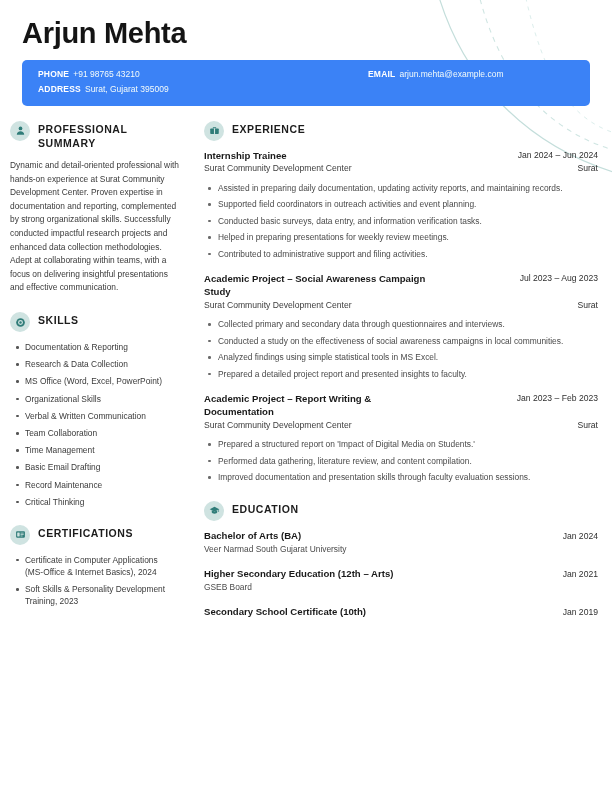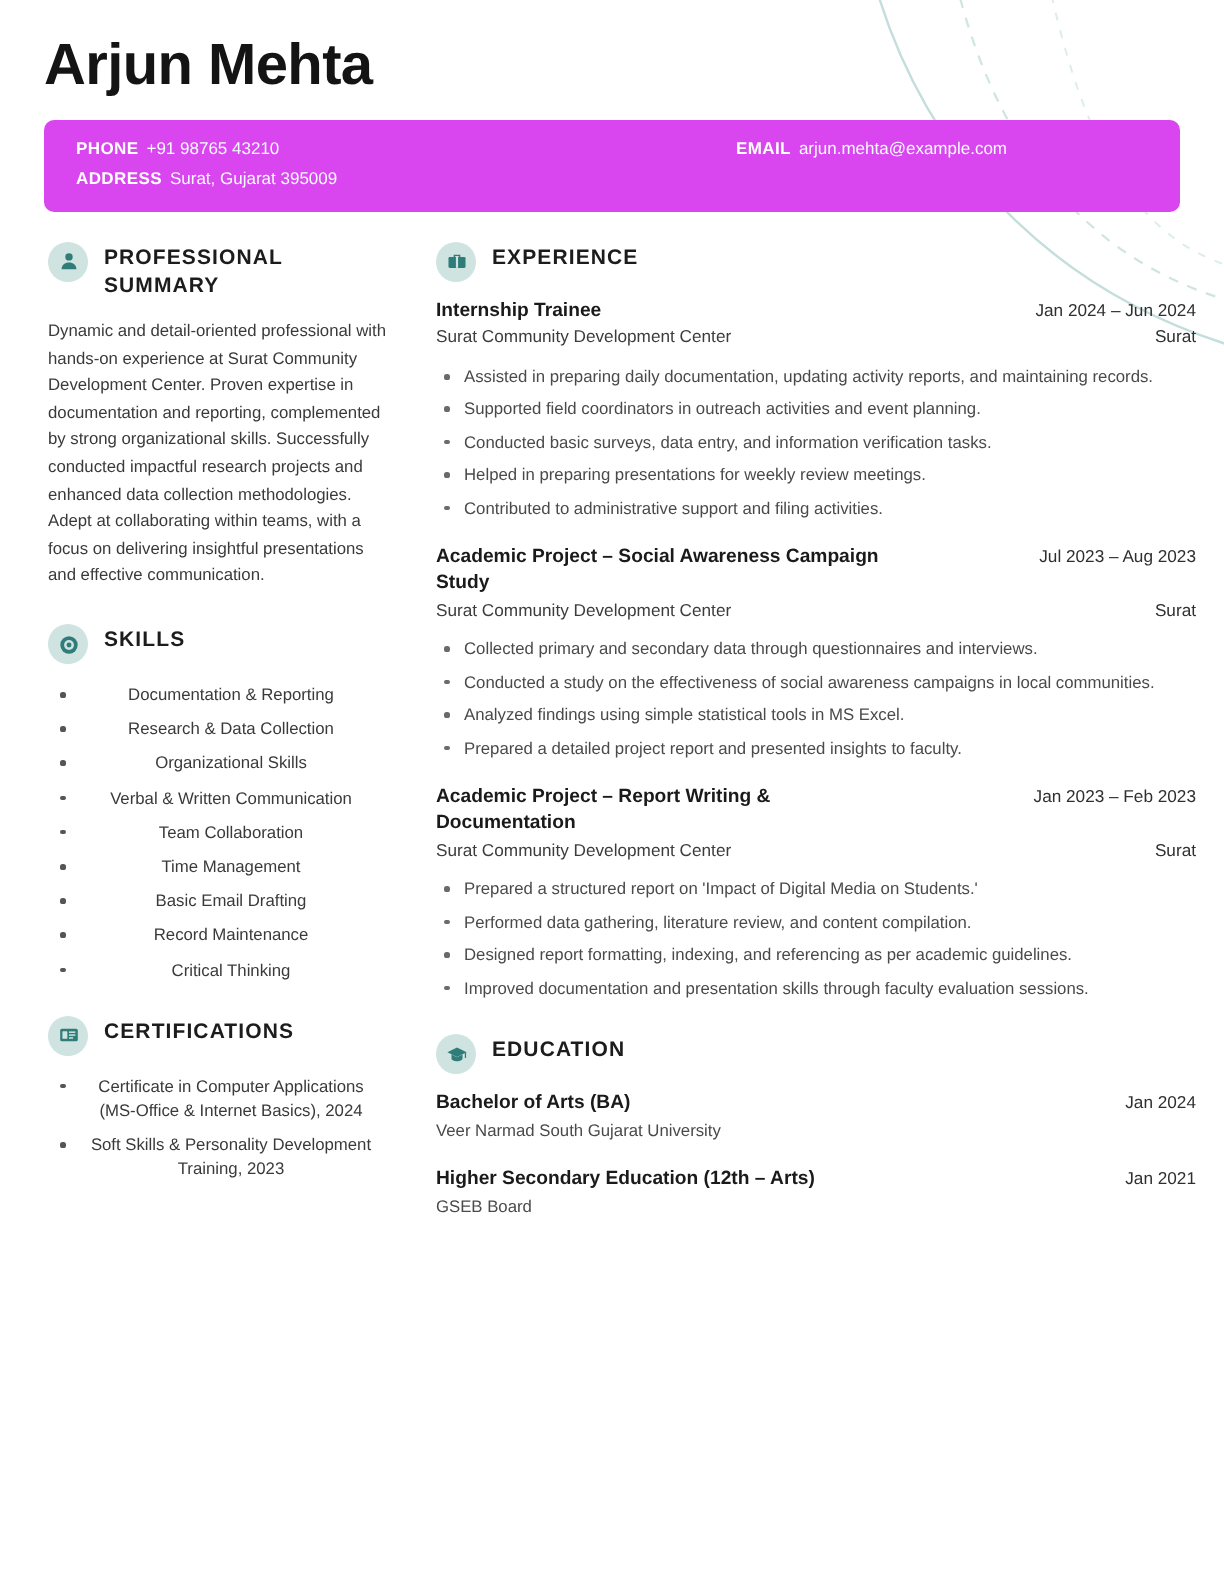"PHONE +91 98765 43210" .contact-band { background: #d946ef -> #3b82f6 }
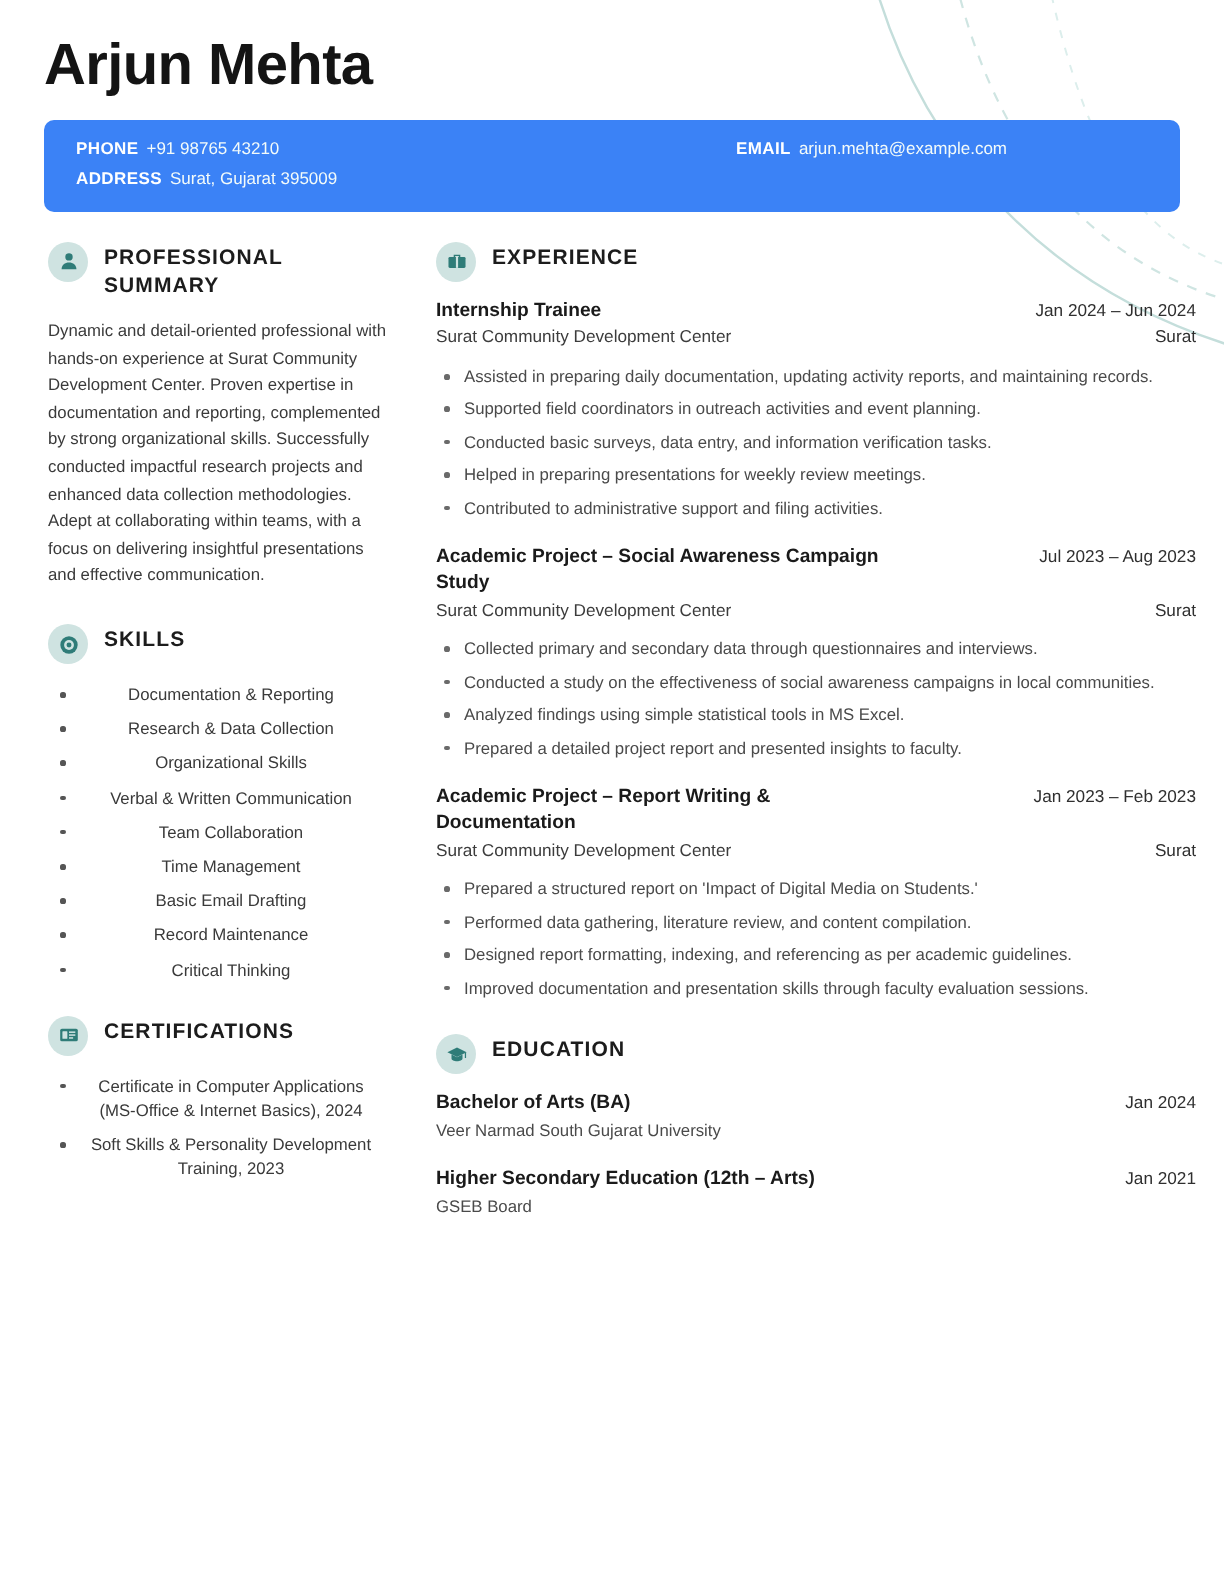"PROFESSIONAL SUMMARY" .columns { padding: 14px 14px 0 24px -> 14px 14px 0 10px }
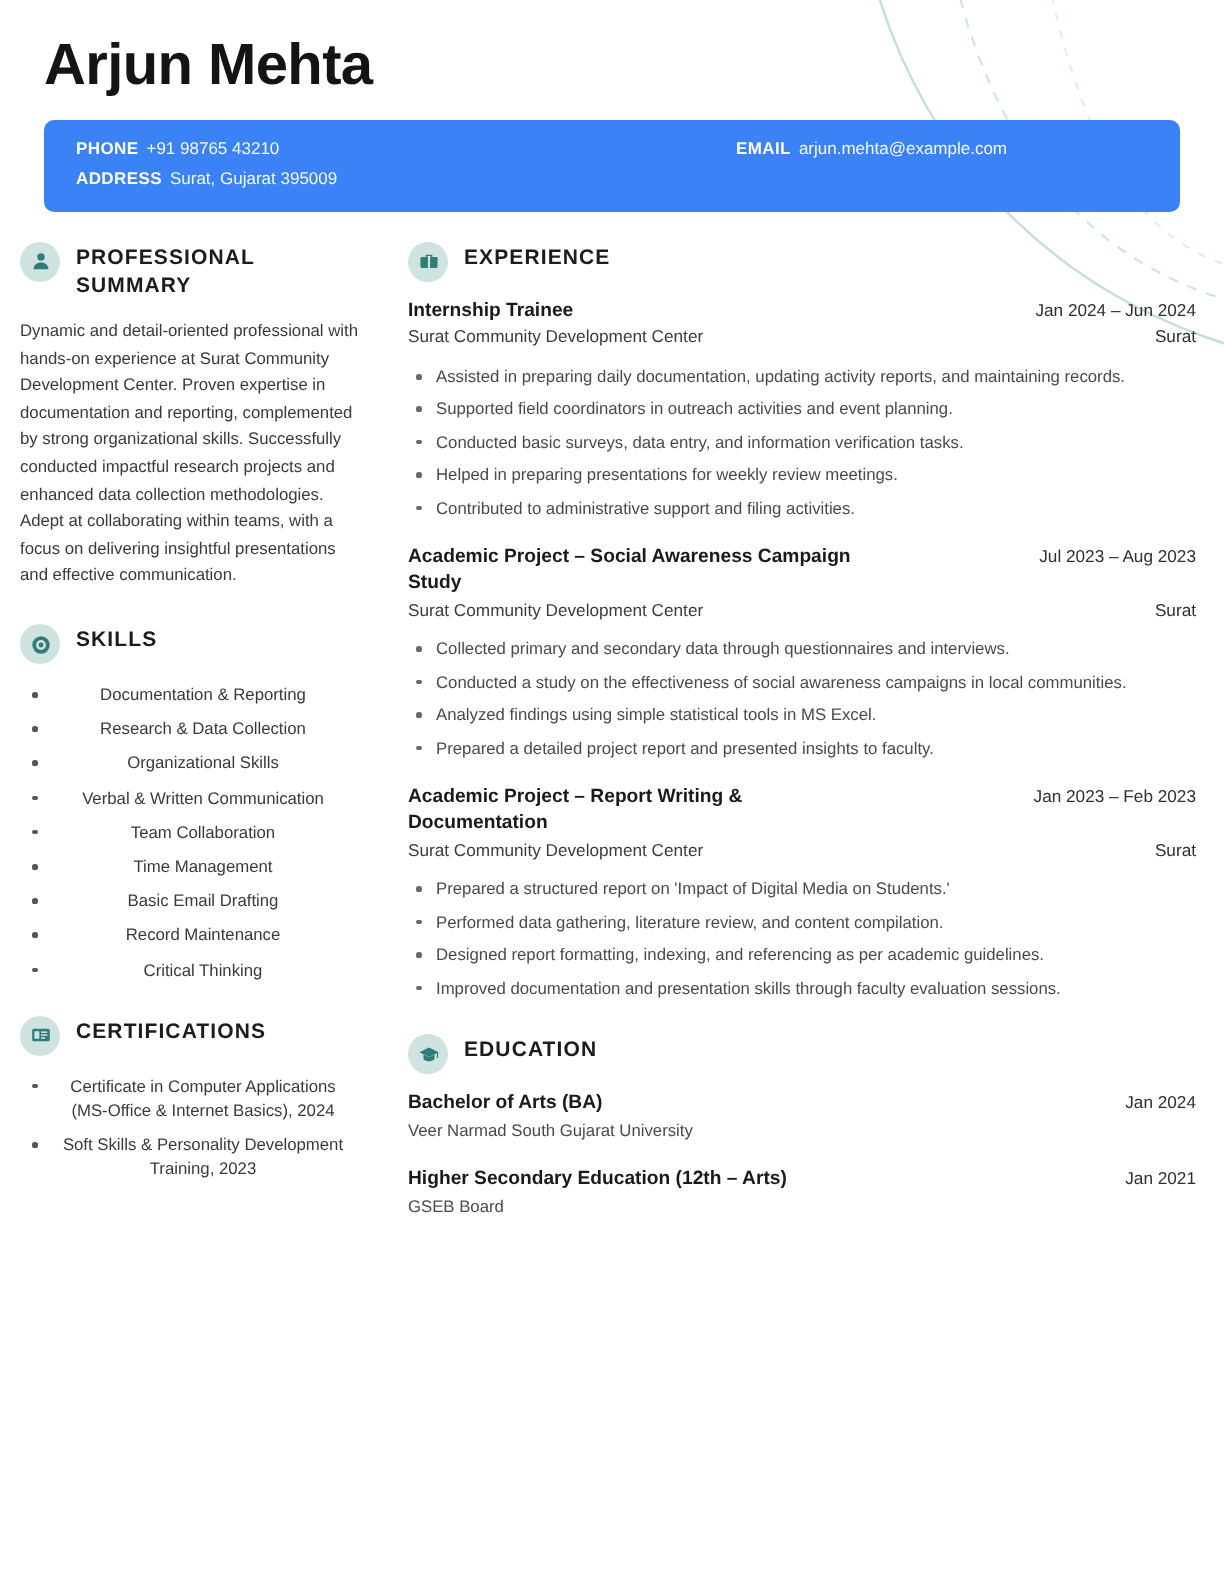"Documentation & Reporting" ul.bl { text-align: center -> none }
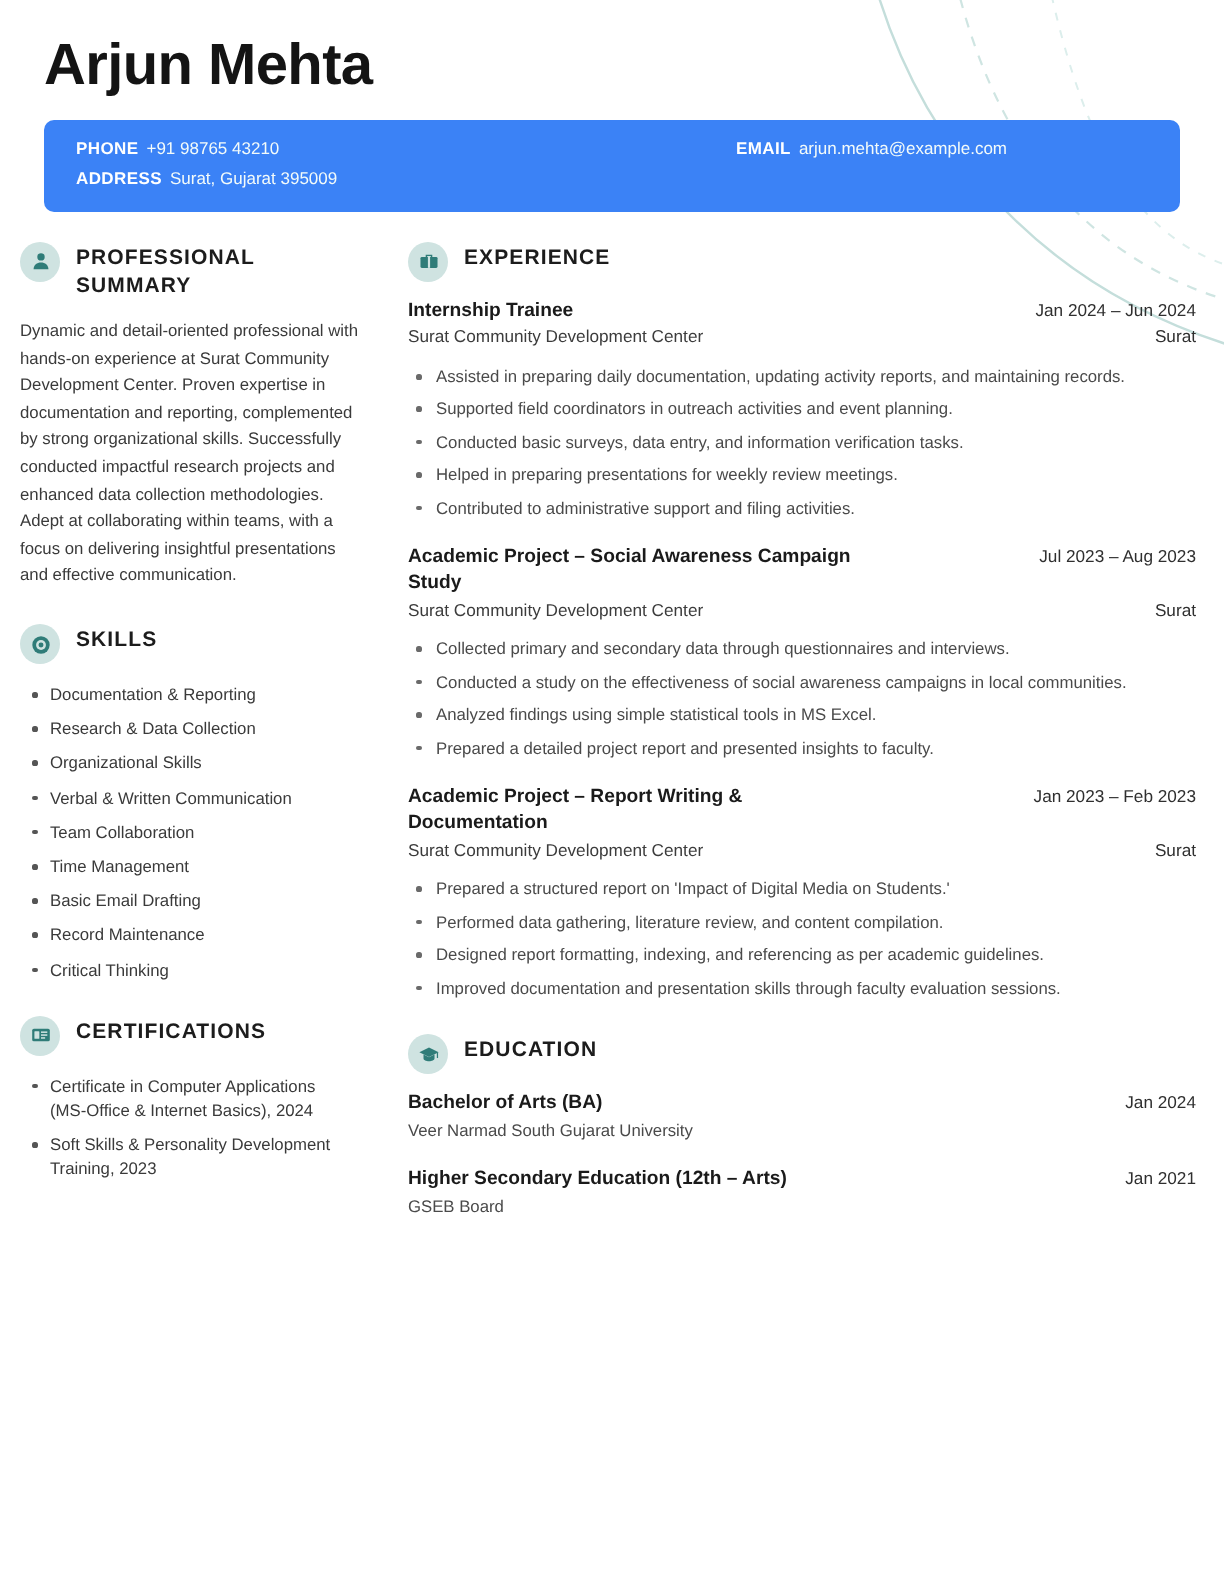"MS Office (Word, Excel, PowerPoint)" li { html: none -> <li>MS Office (Word, Excel, PowerPoint)</li> }
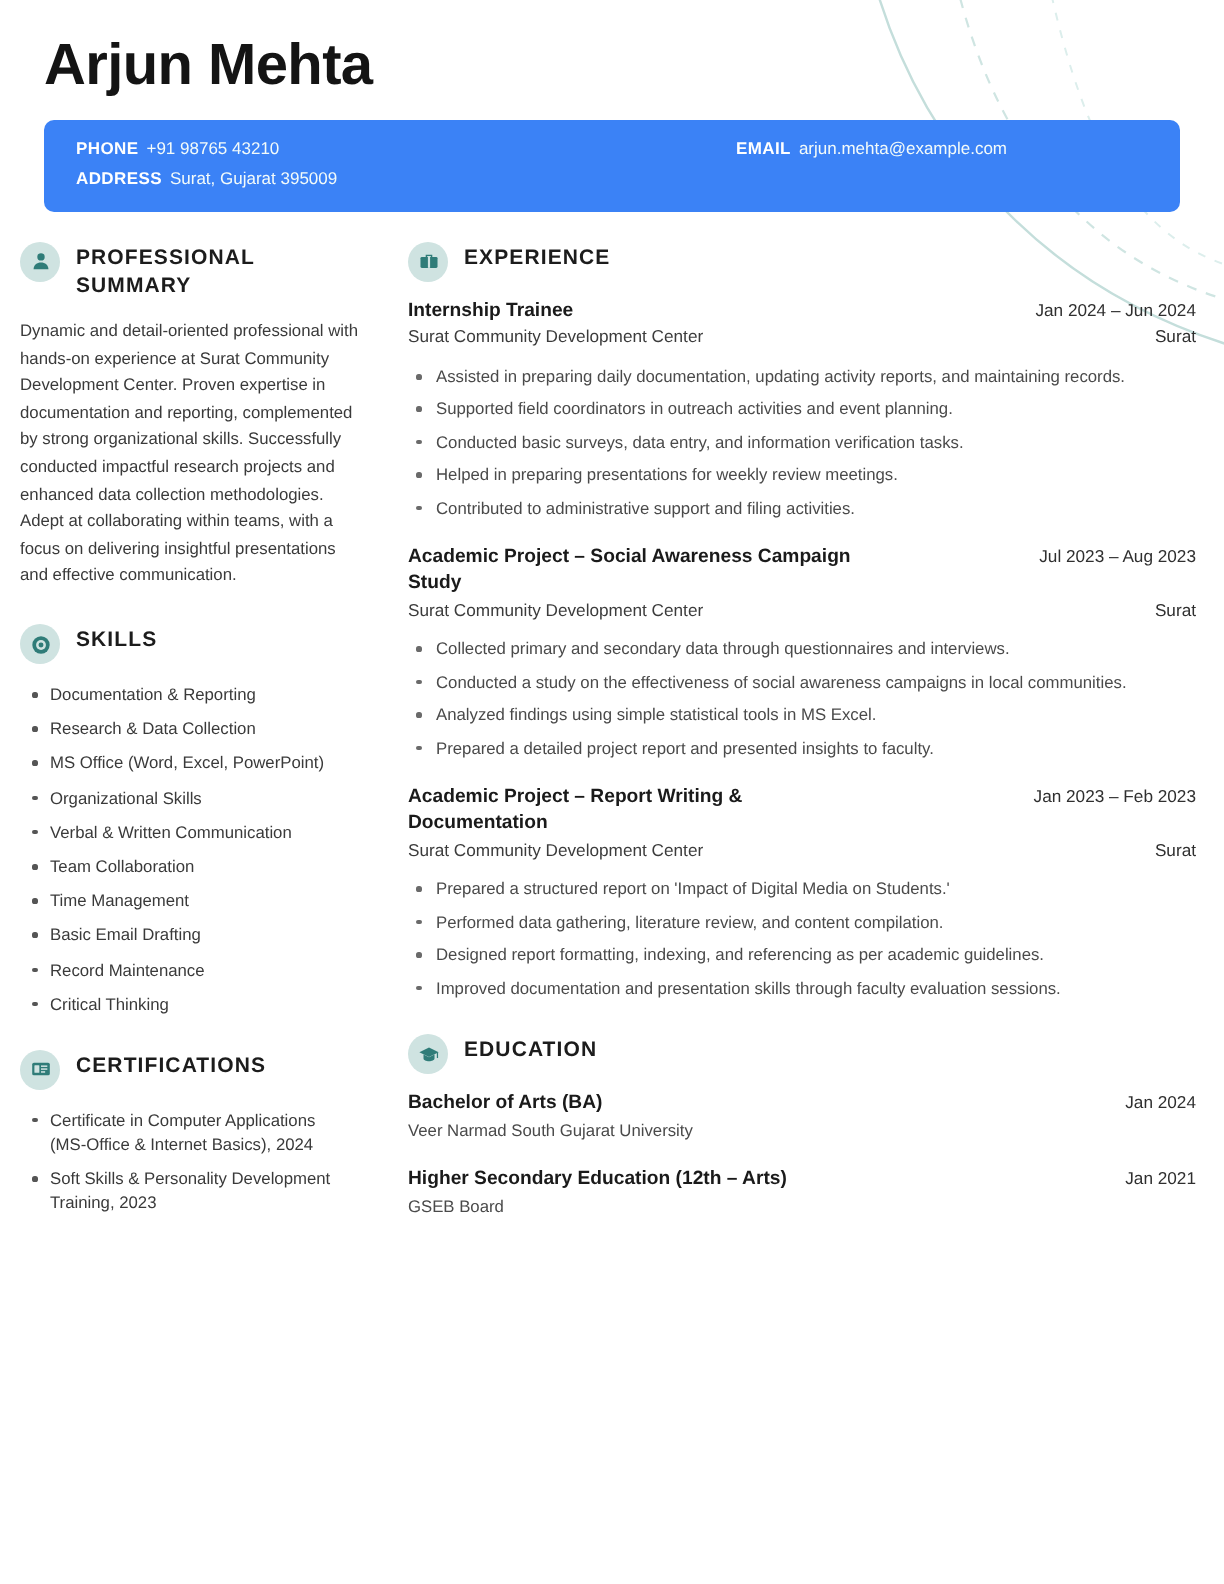"Designed report formatting, indexing," li { html: <li>Designed report formatting, indexing, and referencing as per academic guidelines.</li> -> none }
